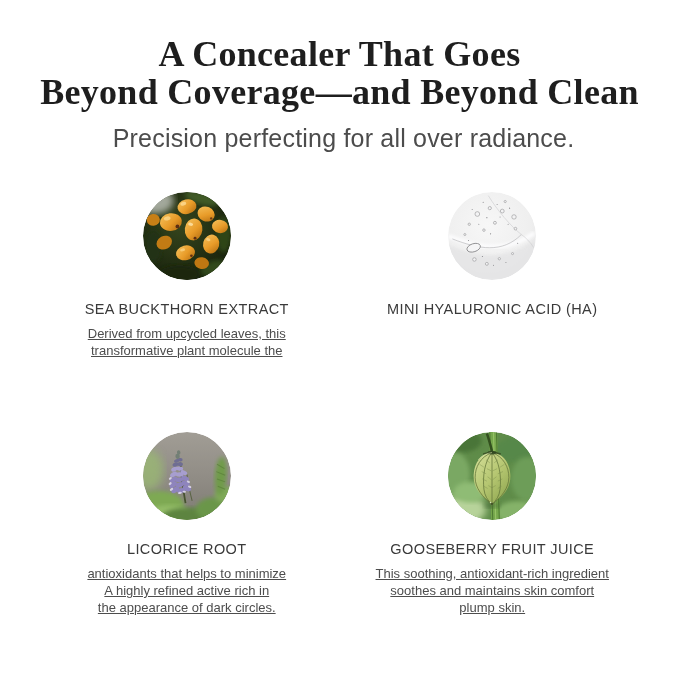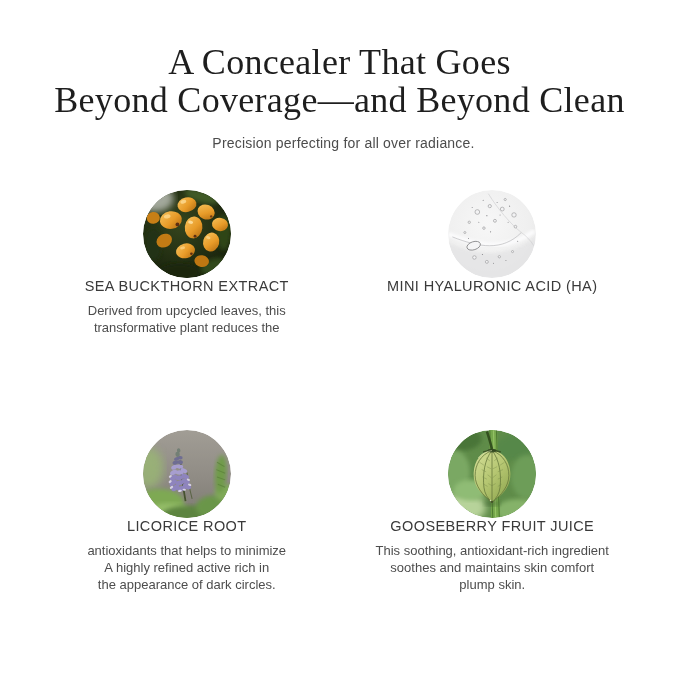"A Concealer That Goes" .title { font-weight: 400 -> 700; margin: 16px -> 8px }
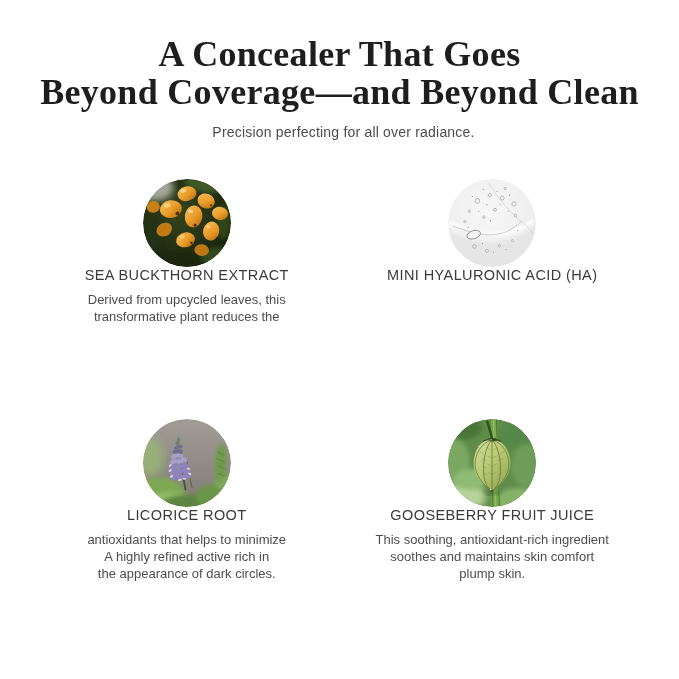"Precision perfecting for all over" .subtitle { font-size: 14px -> 25px }
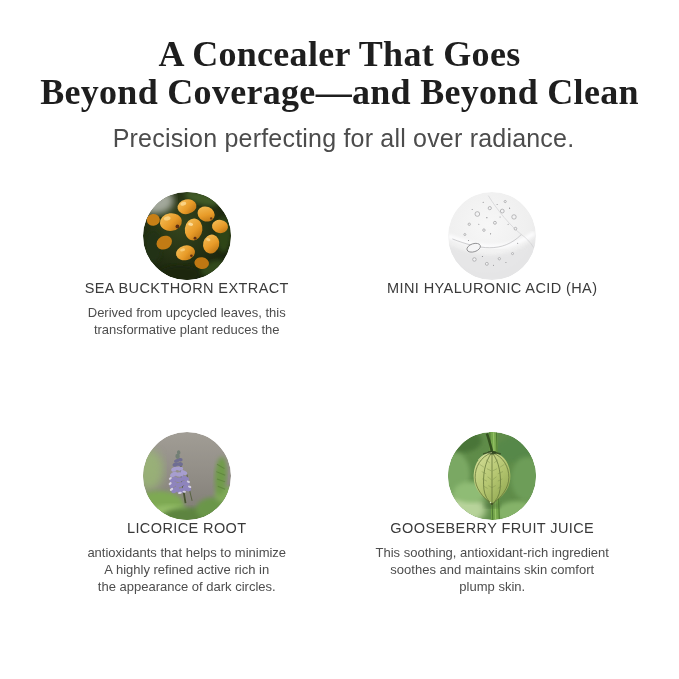"SEA BUCKTHORN EXTRACT" .ing-name { margin-top: none -> 21px }
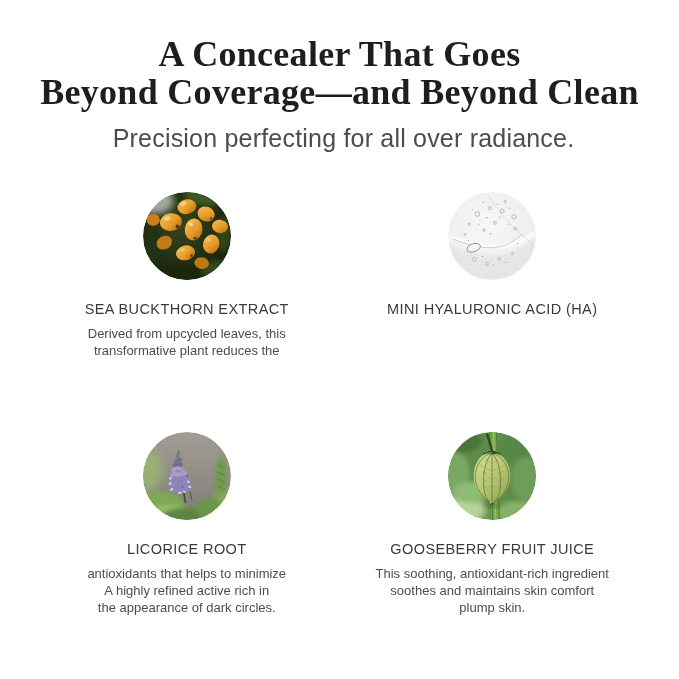"Derived from upcycled leaves, this" .ing-desc span { text-decoration: none -> underline }
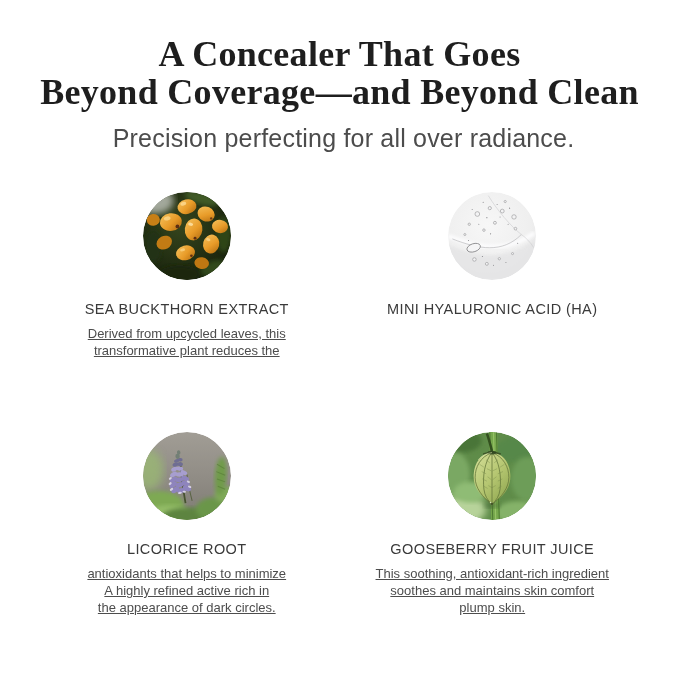"transformative plant reduces the" span { text: reduces -> molecule }
